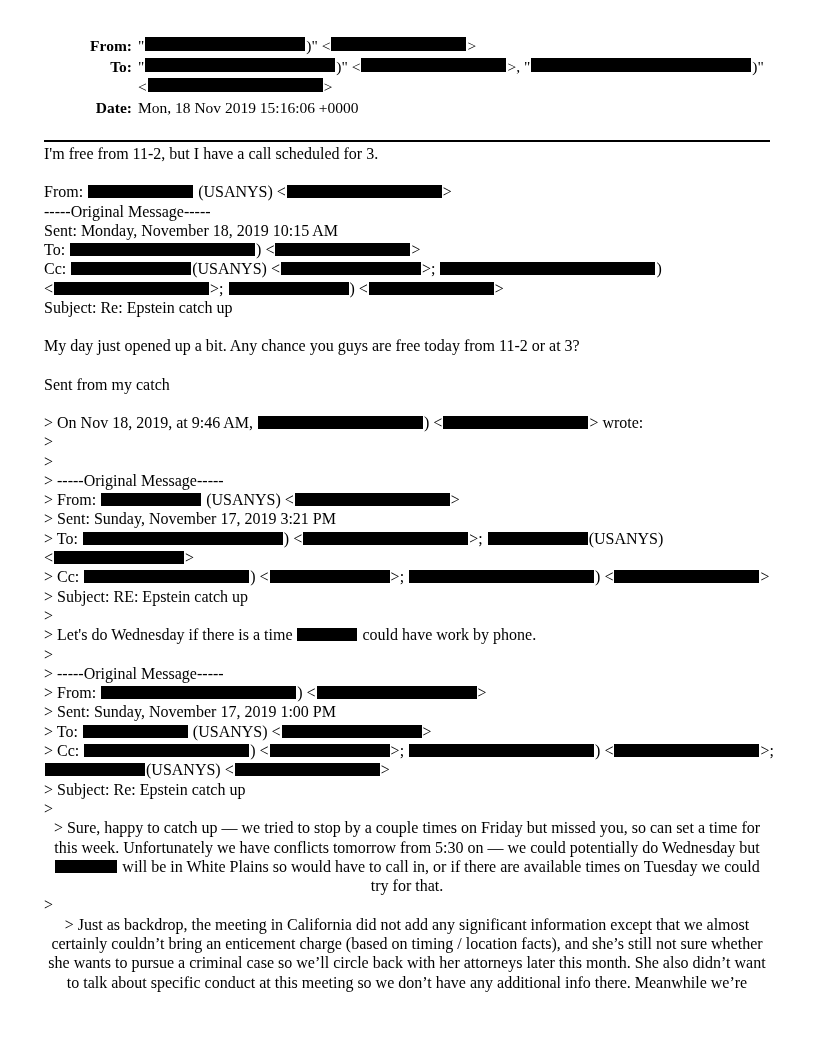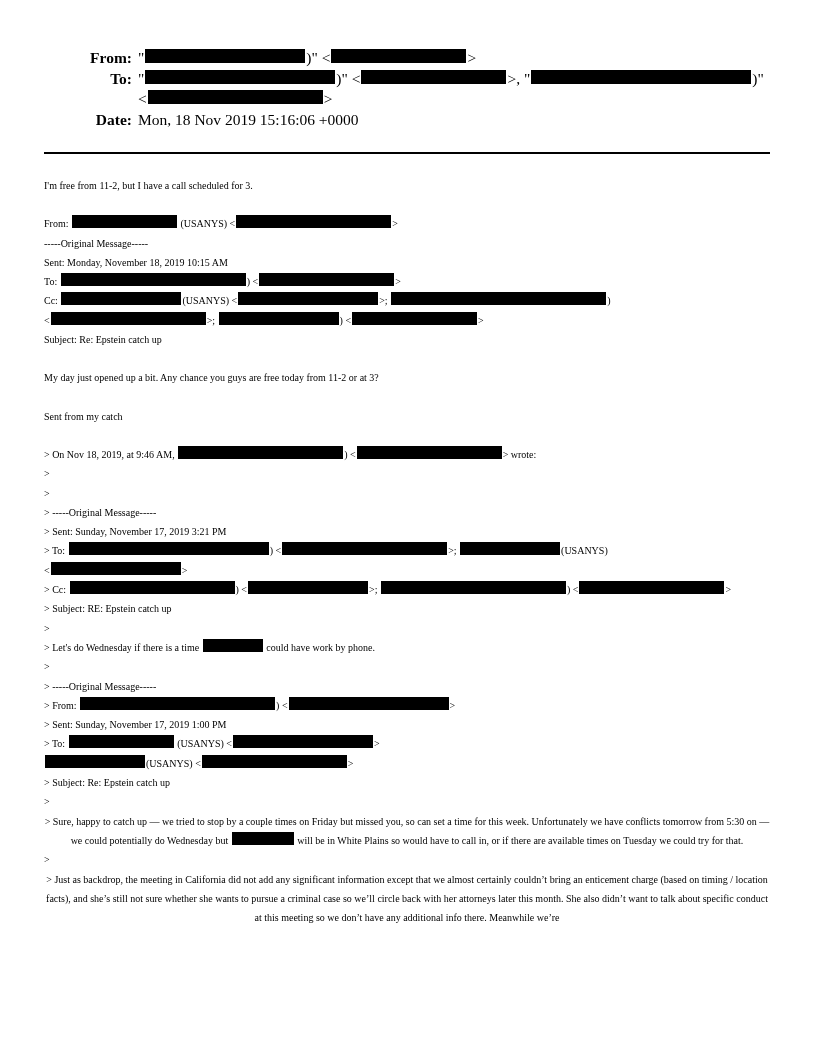"From:" .page { padding: 44px 46px 0 44px -> 32px 46px 0 44px }
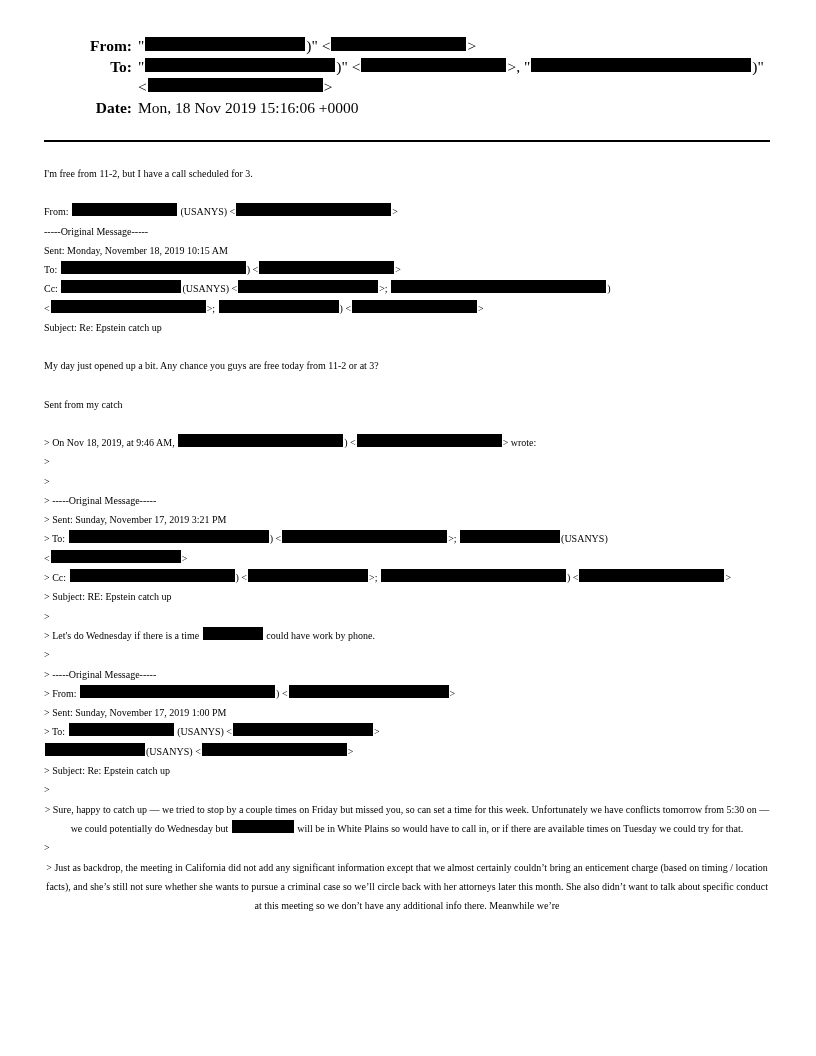"I'm free from 11-2, but" .body { font-size: 10px -> 16px; margin-top: 22px -> 2px }
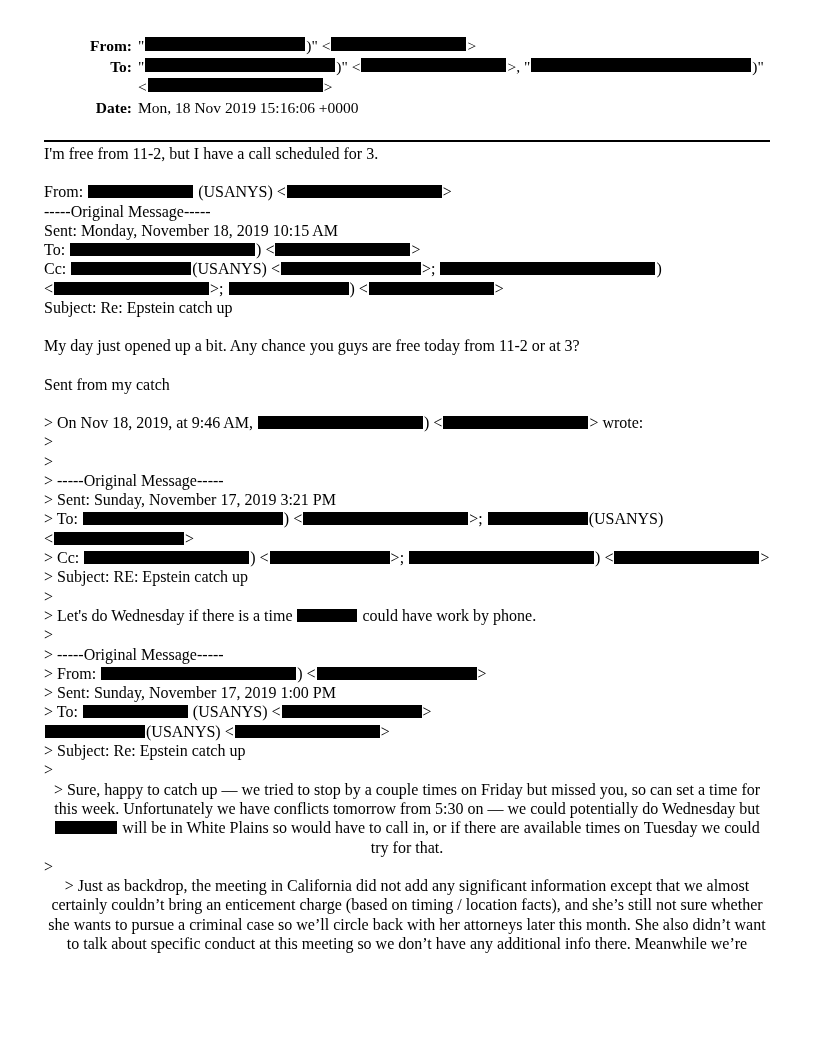"> From: (USANYS) < >" div.p { html: none -> <div> <span>&gt; From:</span> <span></span> <span>(USANYS) &lt;</span><span></span><span>&gt;</span> </div> }
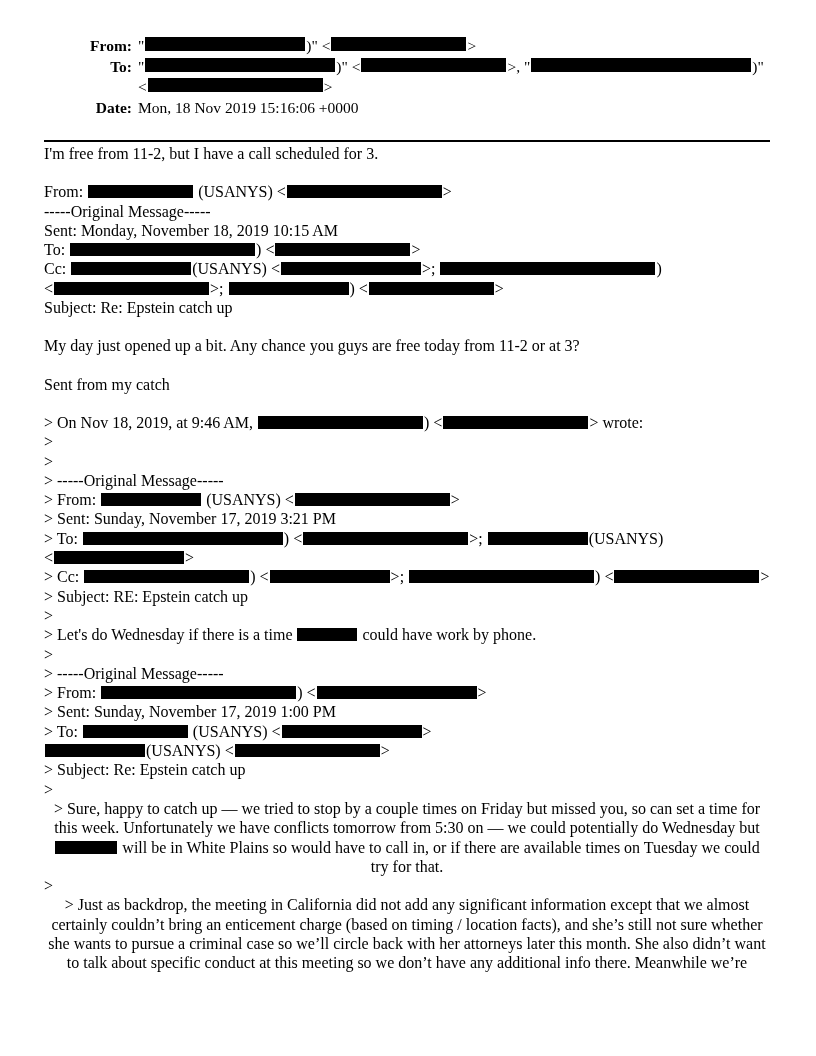"> Cc: ) < >; ) < >;" div.p { html: none -> <div> <span>&gt; Cc:</span> <span></span><span>) &lt;</span><span></span><span>&gt;; </span><span></span><span>) &lt;</span><span></span><span>&gt;;</span> </div> }
